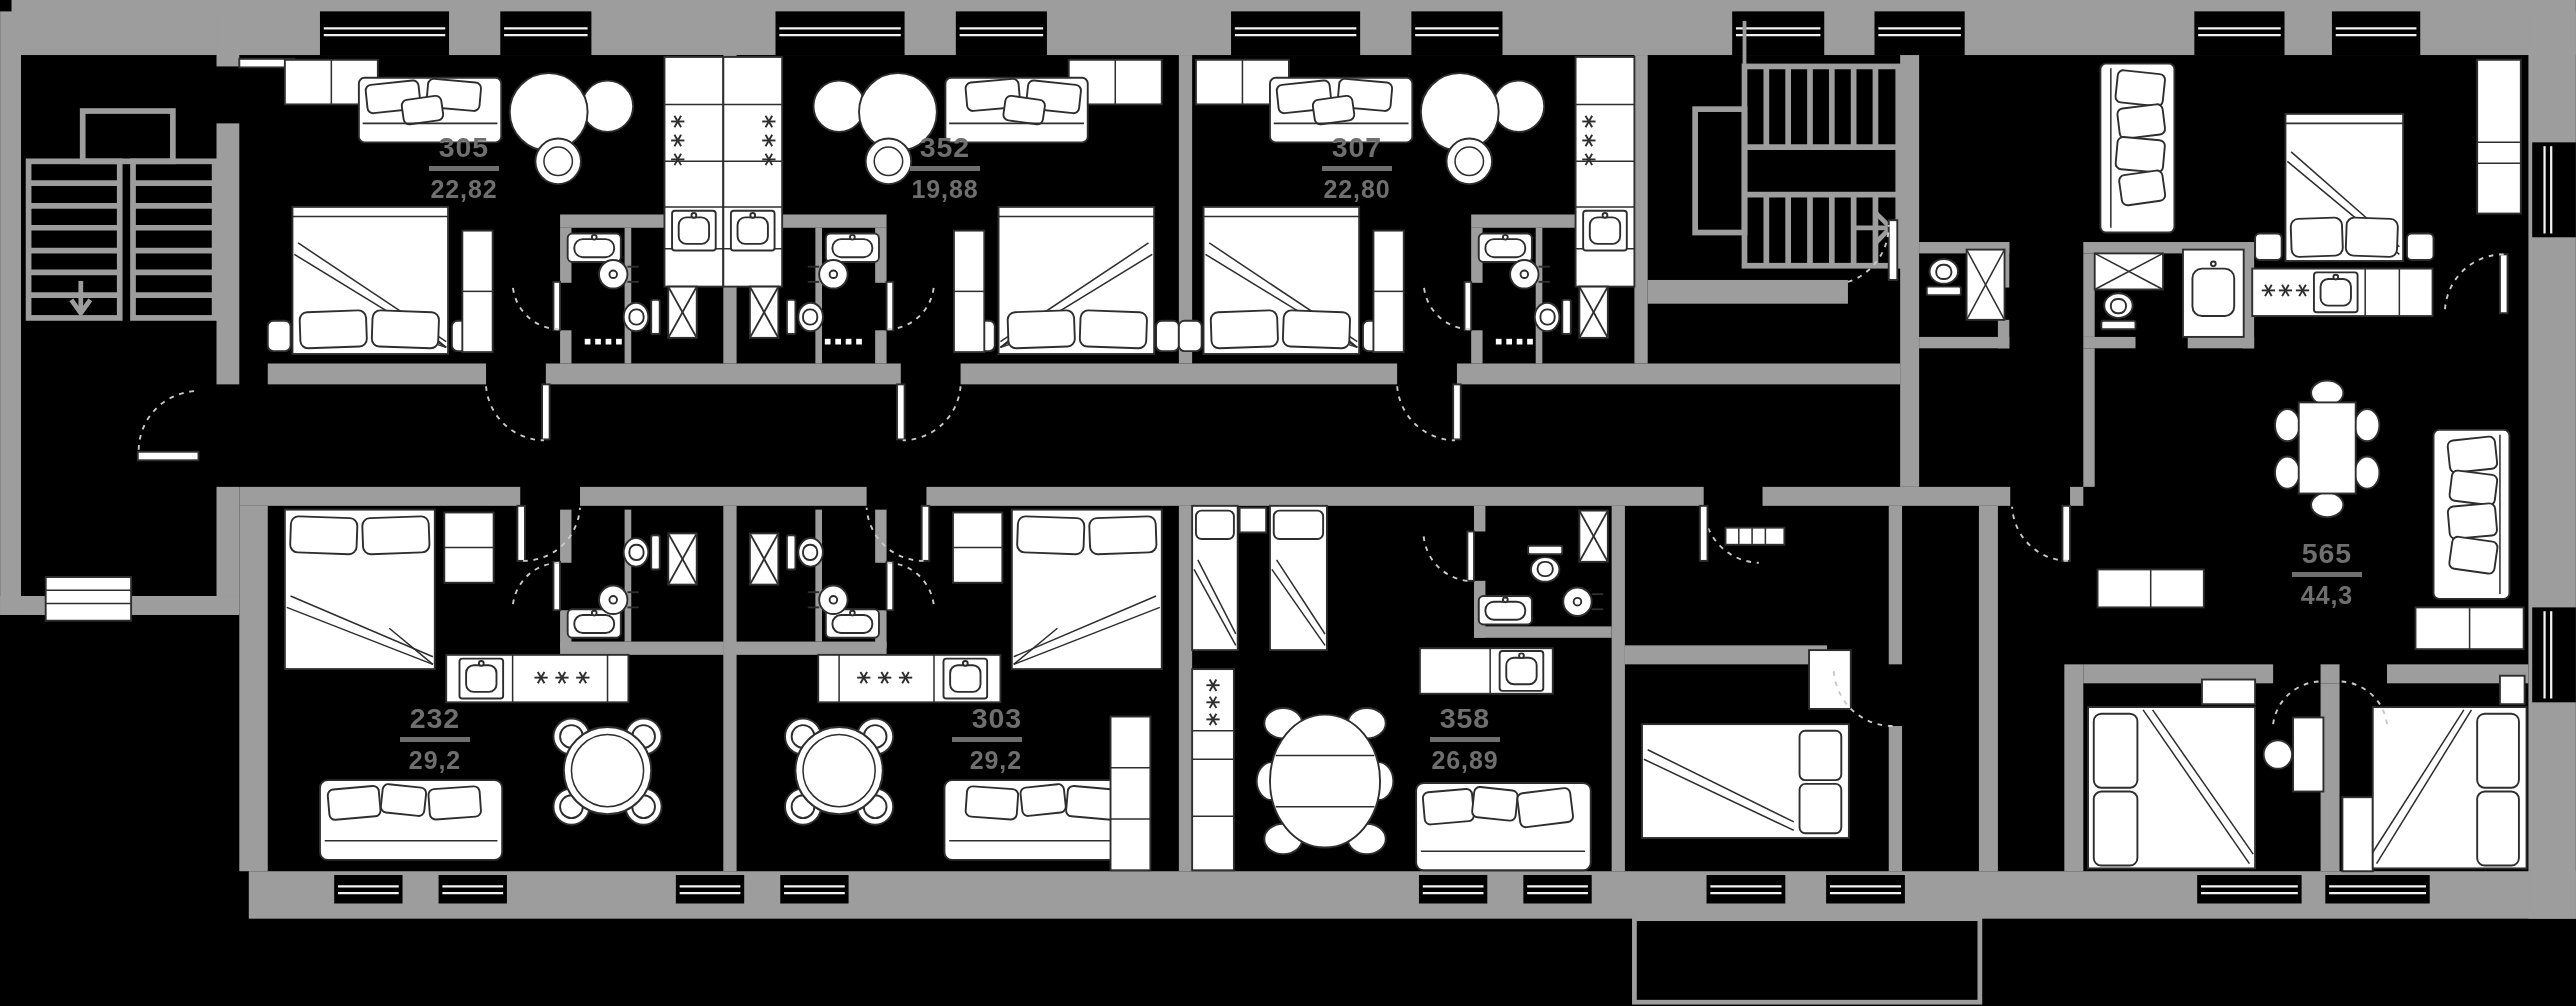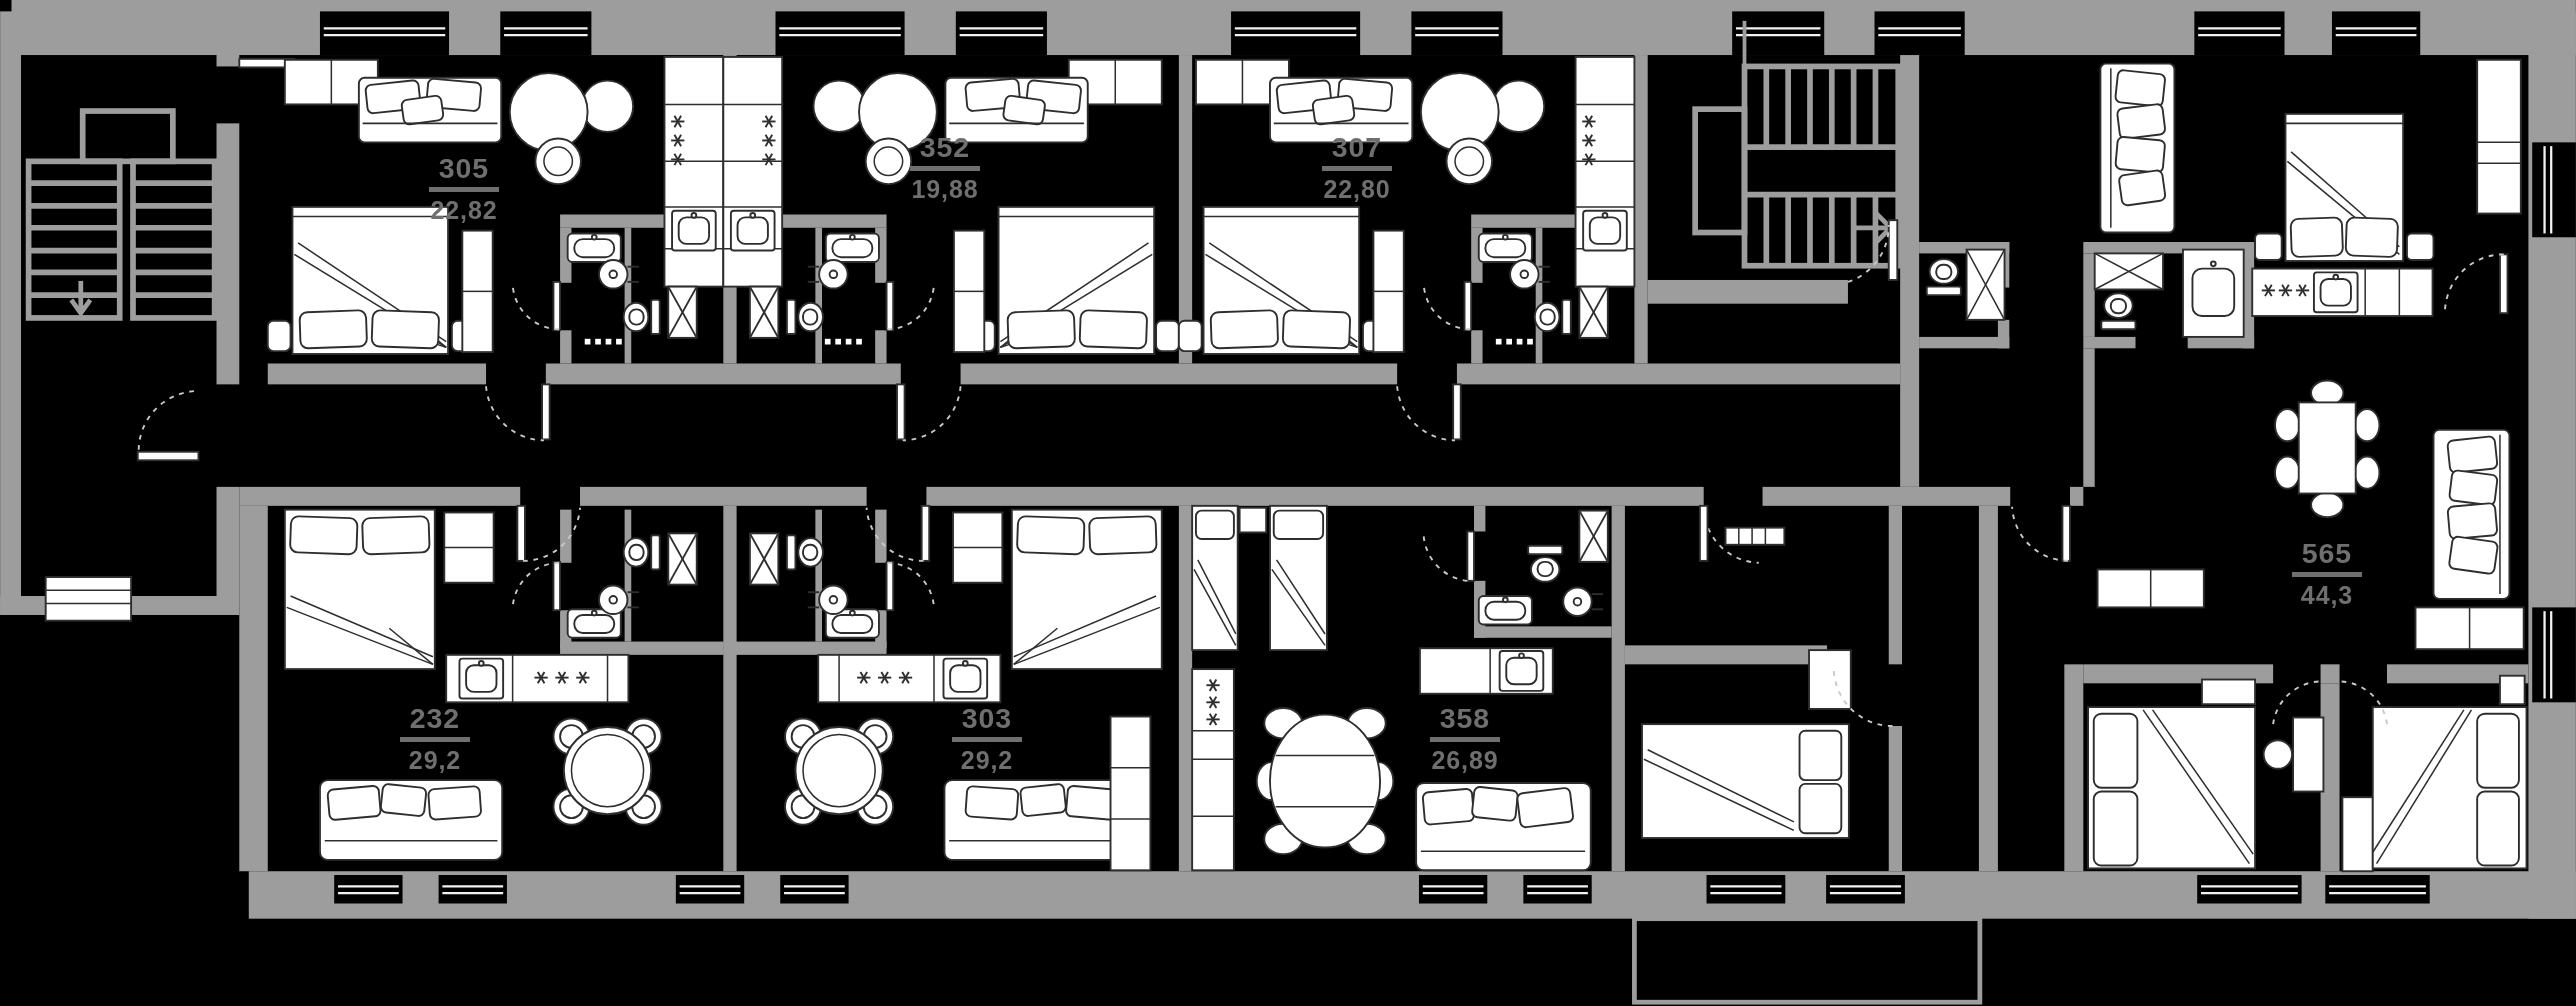"305" div.apt-label { margin-top: 21px -> none }
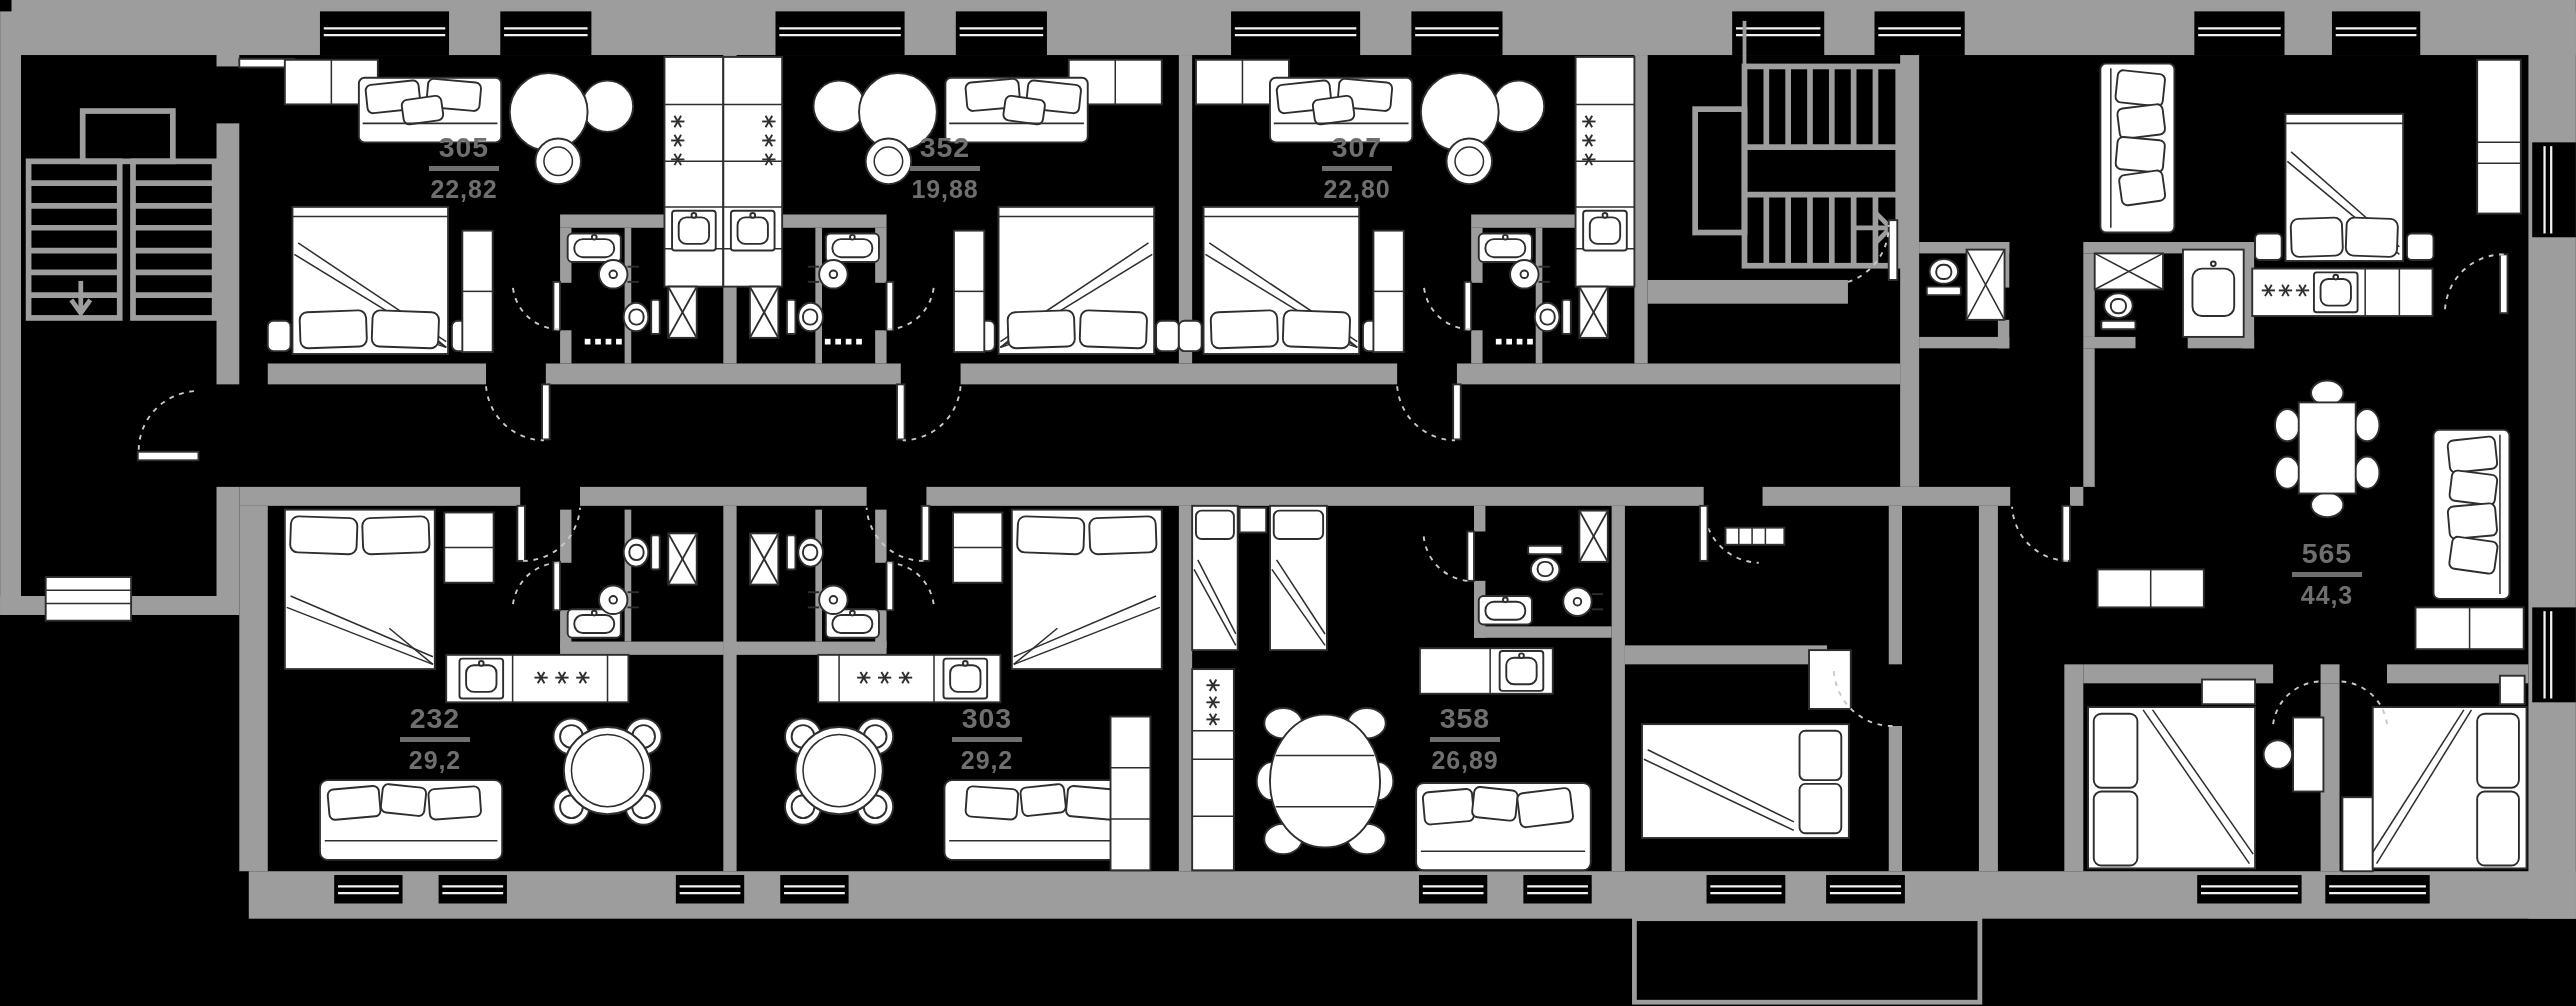"303" div.apt-label { text-align: none -> right }
